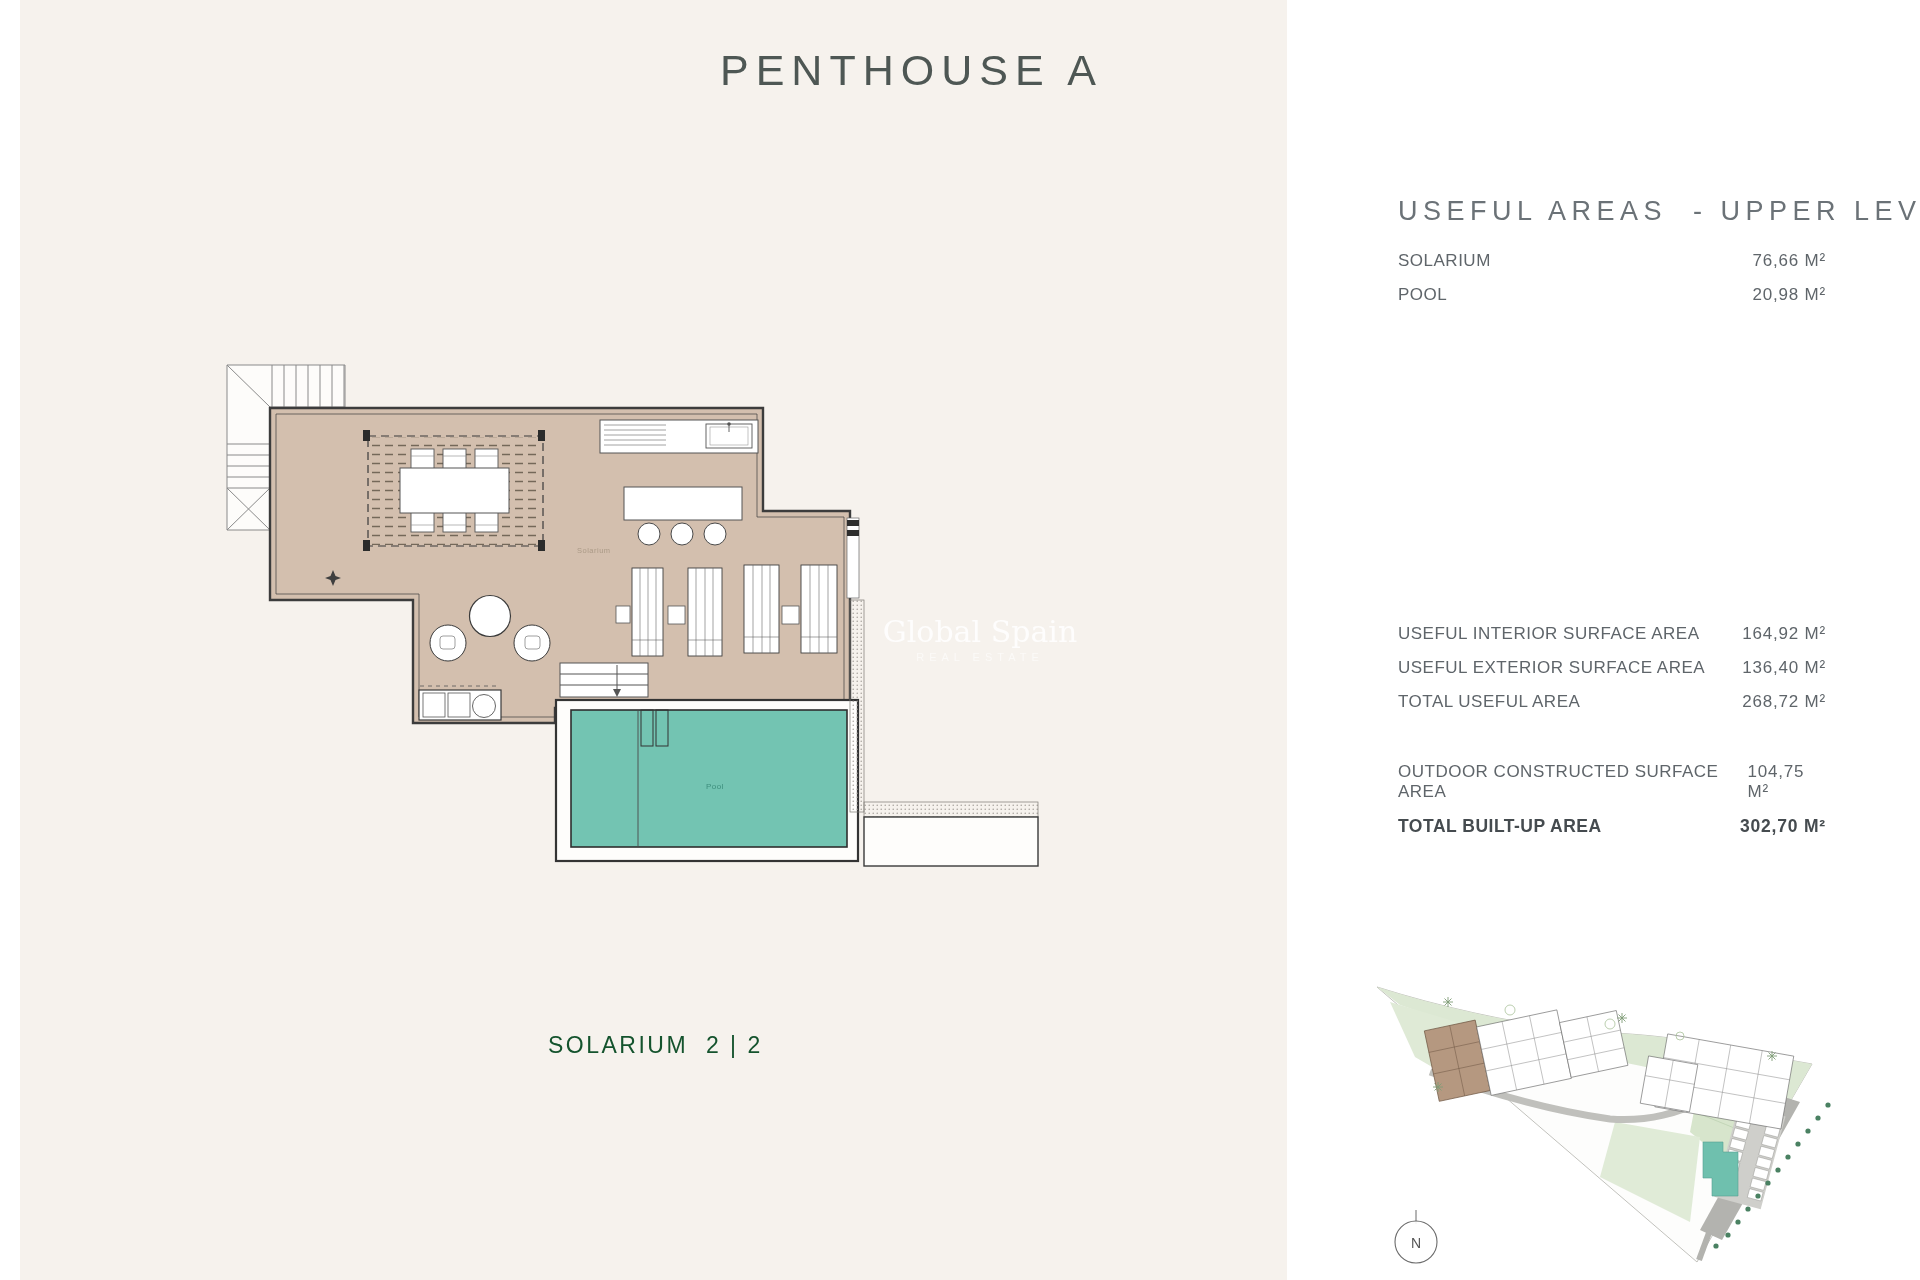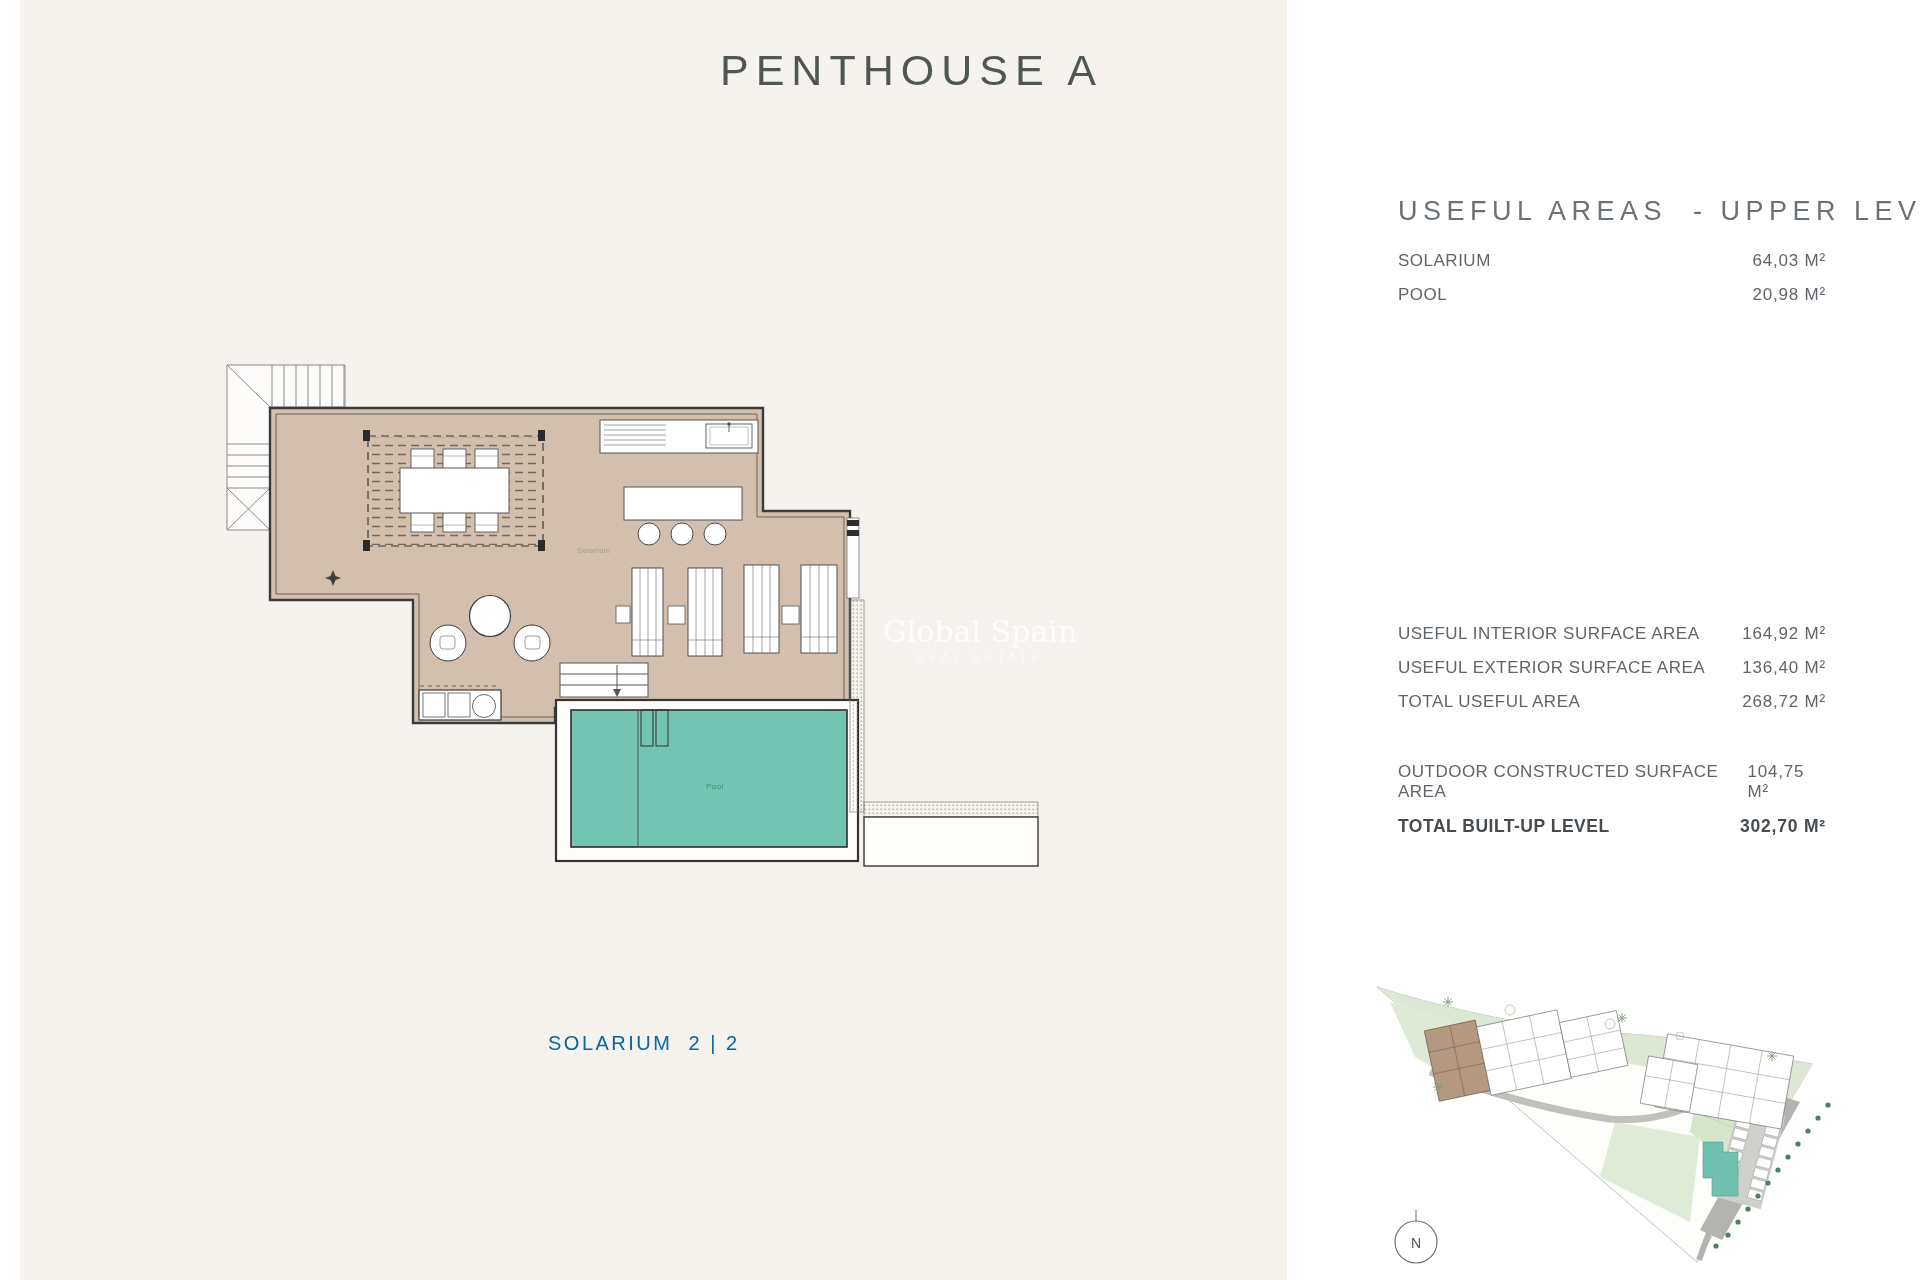"64,03 M²" span.val { text: 64,03 -> 76,66 }
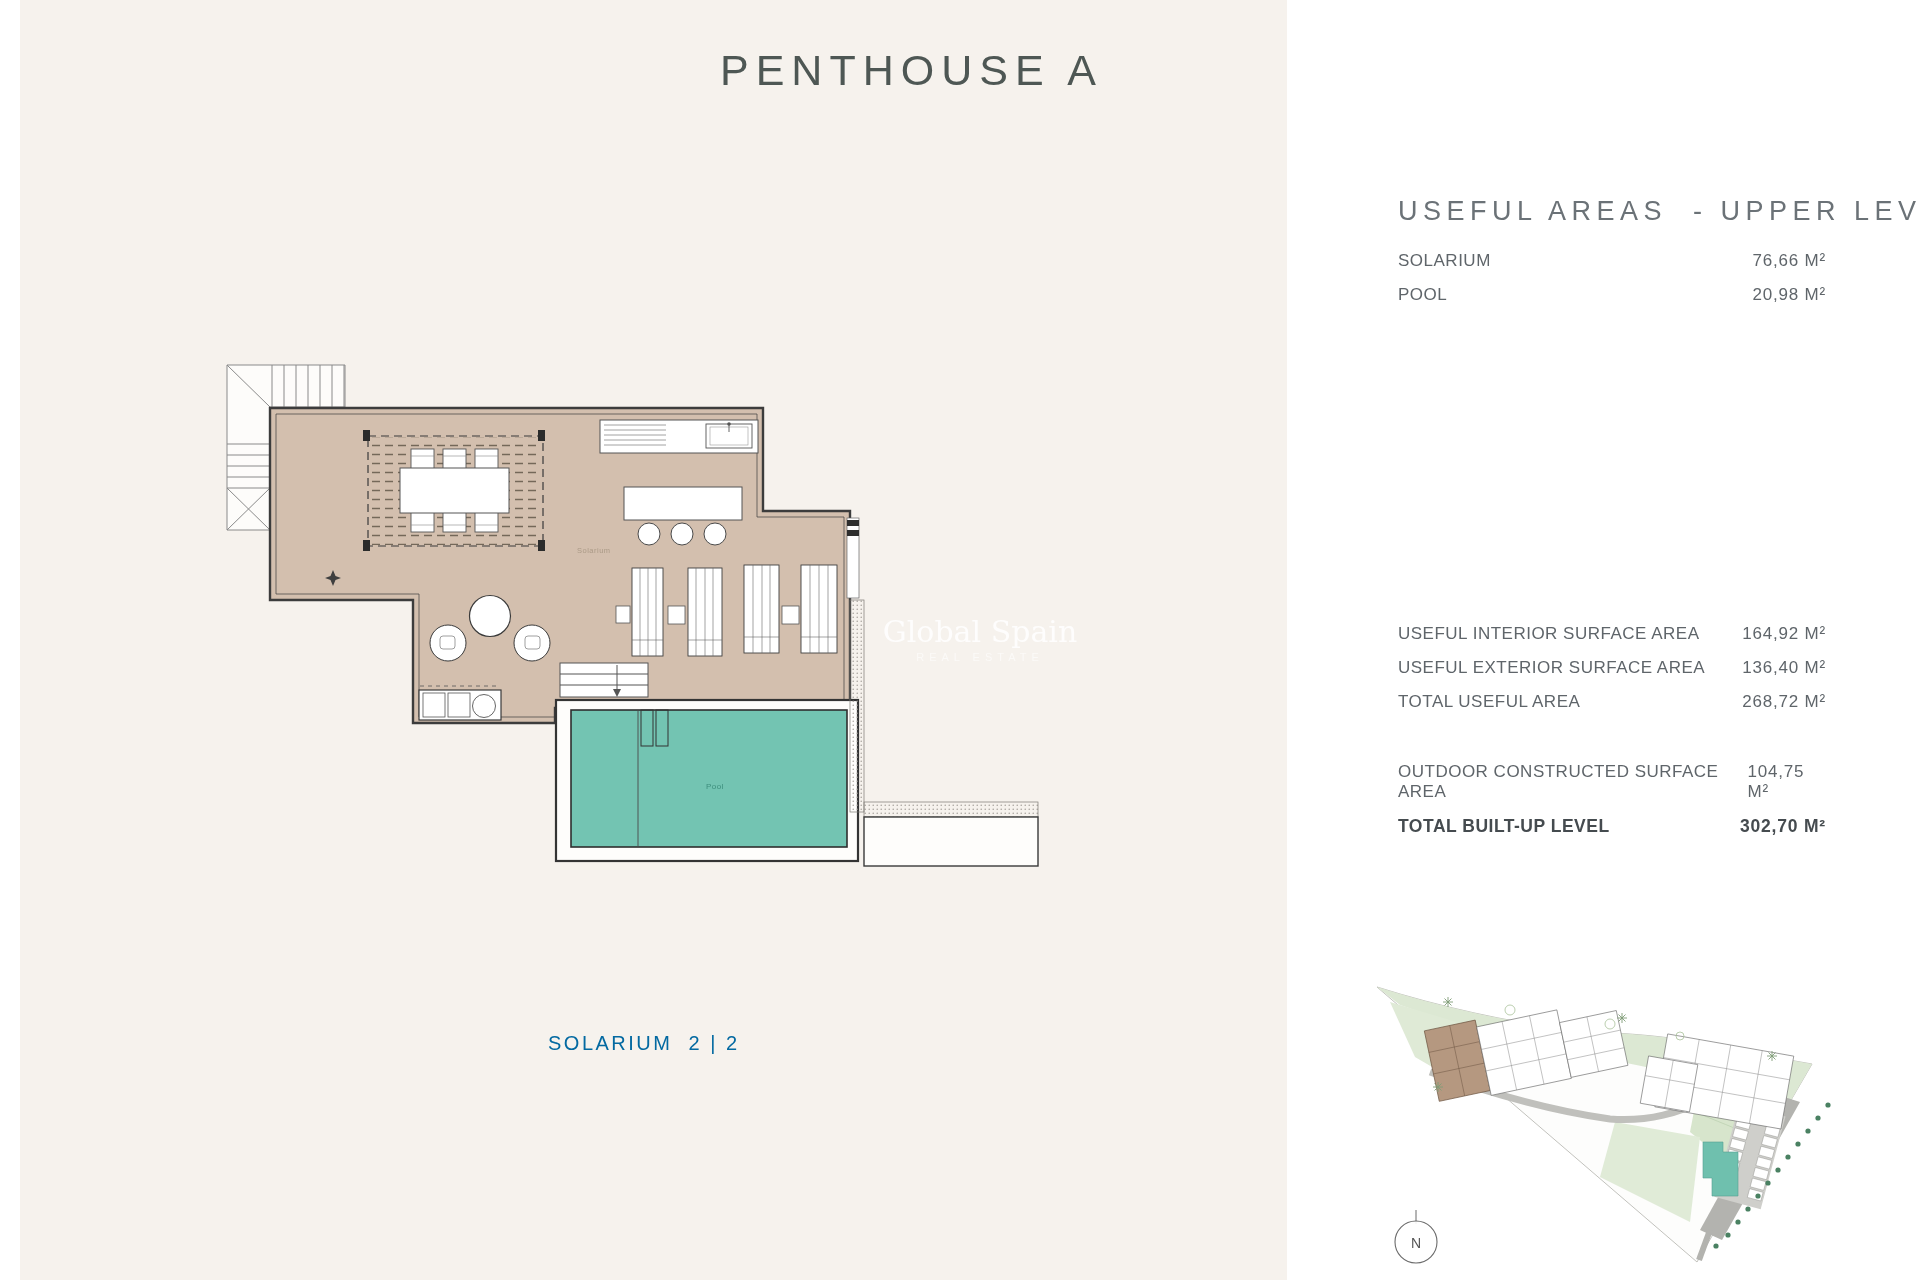"TOTAL BUILT-UP LEVEL" span { text: LEVEL -> AREA }
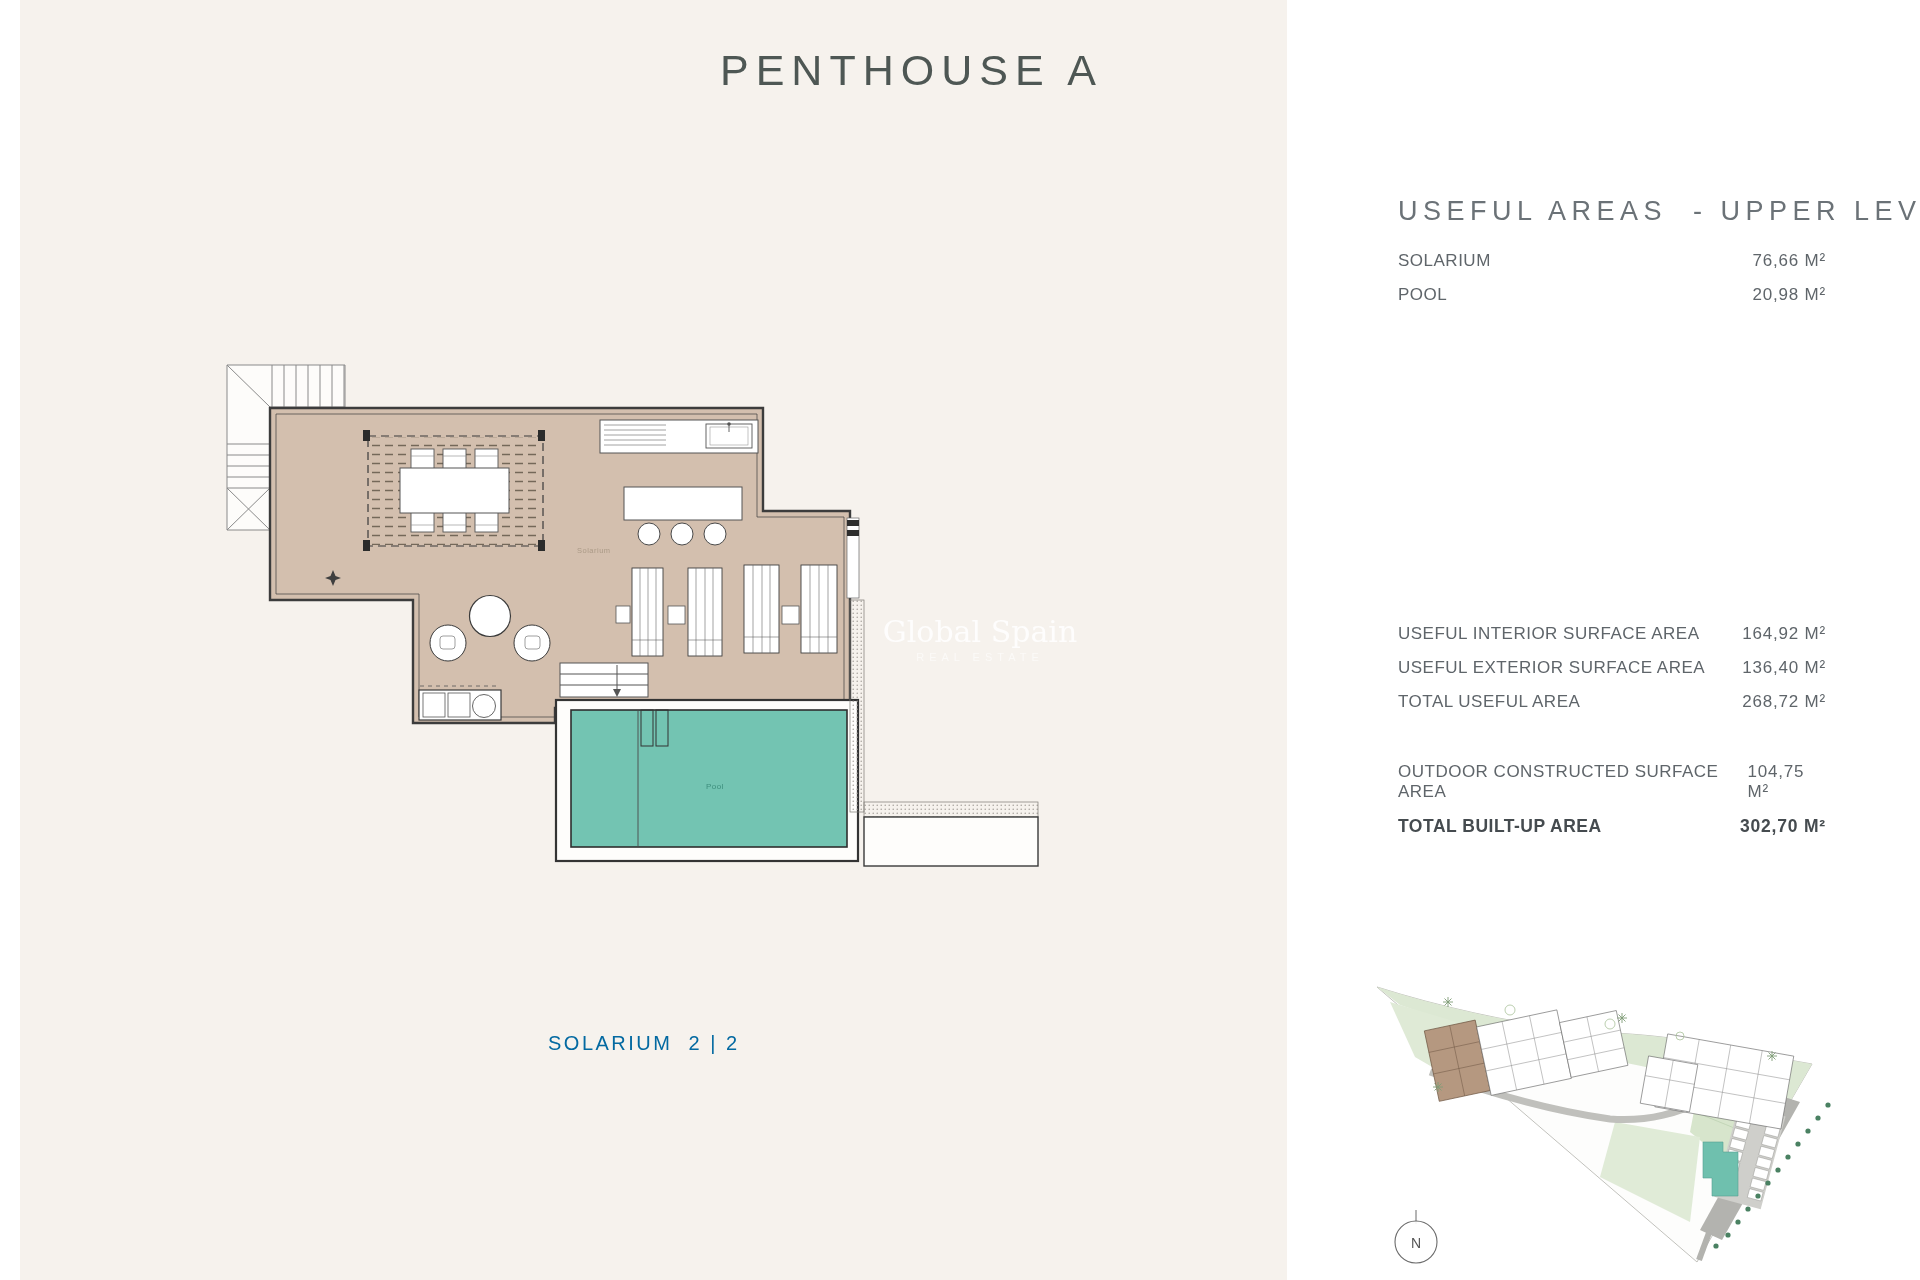"SOLARIUM 2 | 2" .plan-caption { color: #0369a1 -> #14532d; font-size: 20px -> 23px }
